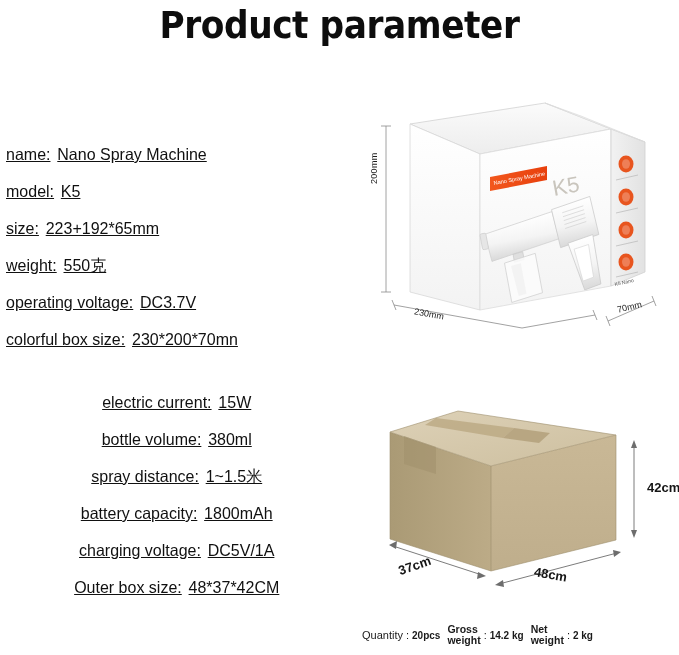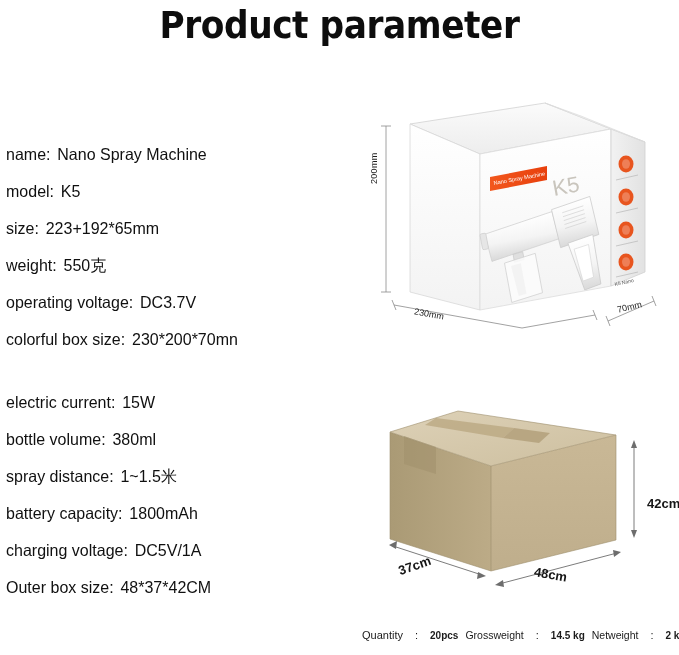"name: Nano Spray Machine" #spec-column { text-decoration: none -> underline }
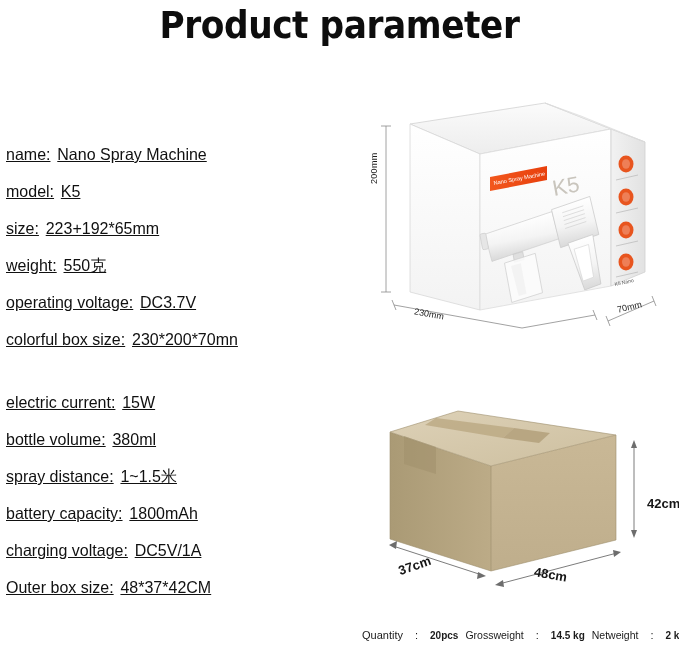"electric current: 15W" #spec-group-two { text-align: none -> center }
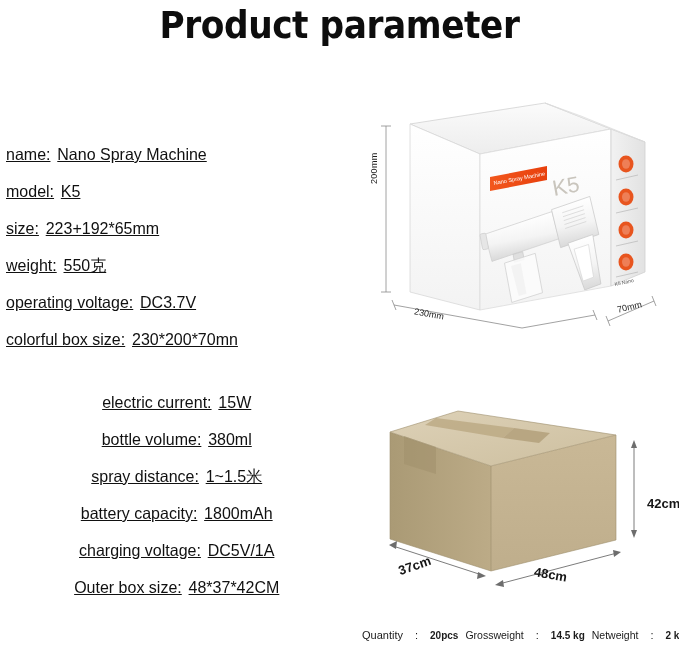"42cm" #carton-h-dim { top: 108px -> 92px }
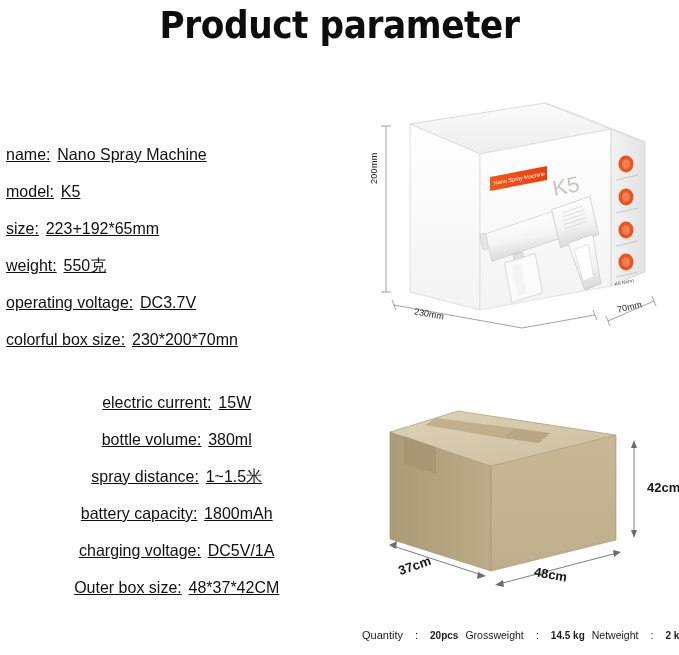"Quantity" .cap-item { gap: 12px -> 3px }
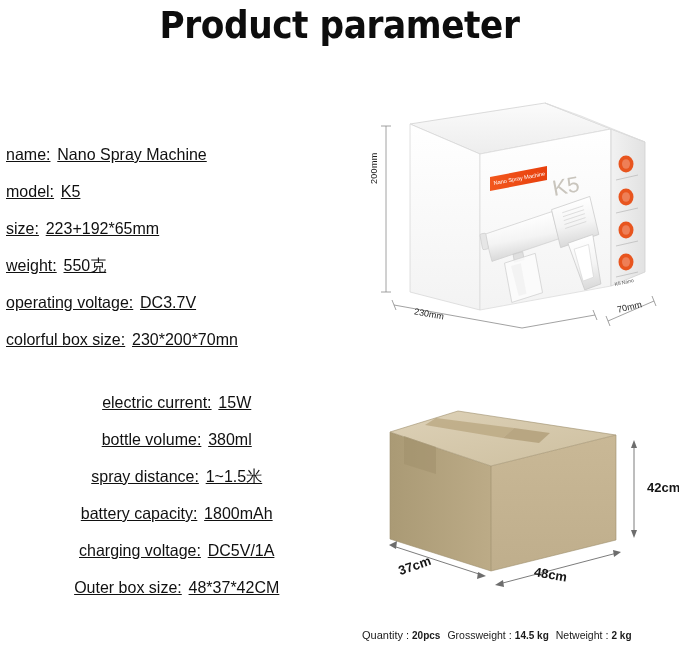"Gross" .cap-label-stack { flex-direction: none -> column; font-weight: none -> bold }
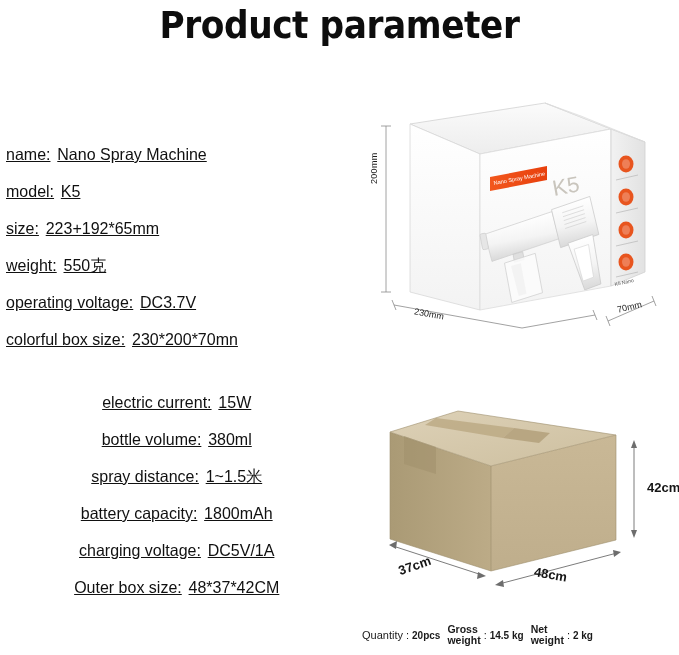"14.5 kg" span.cap-value { text: 14.5 -> 14.2 }
